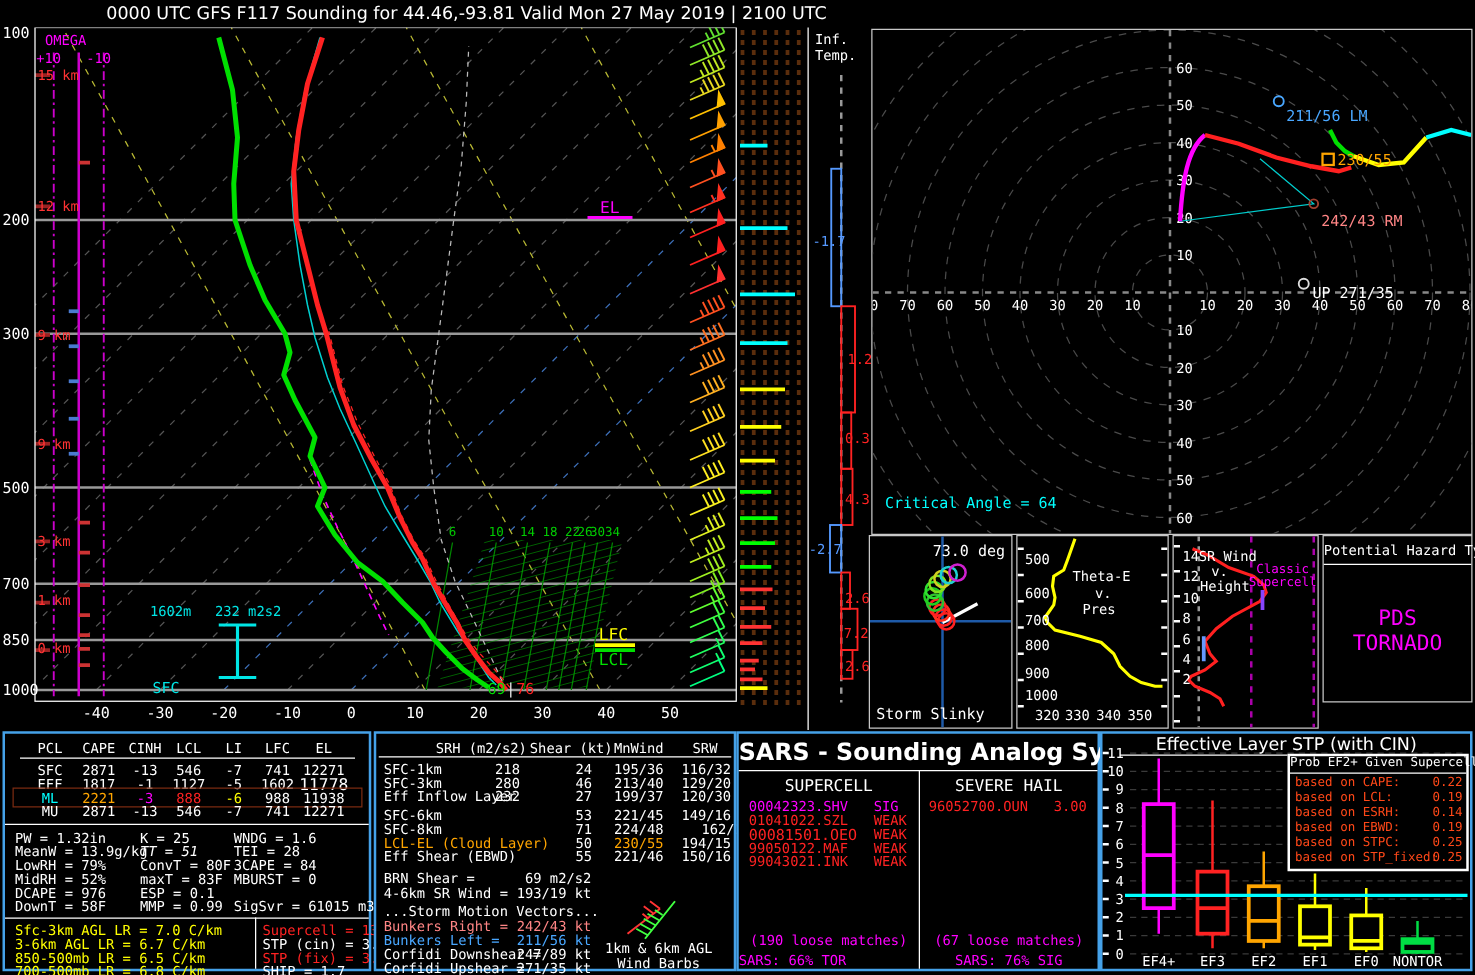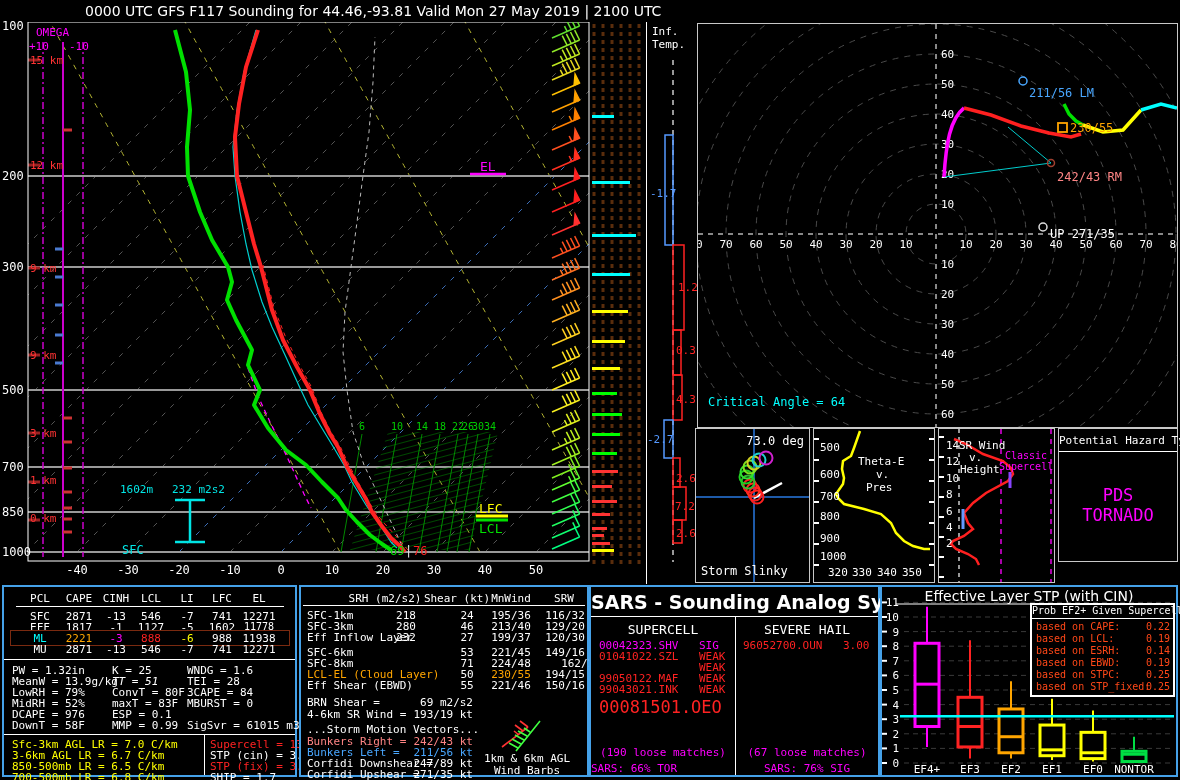"11778" div.lb { font-size: 10px -> 13px }
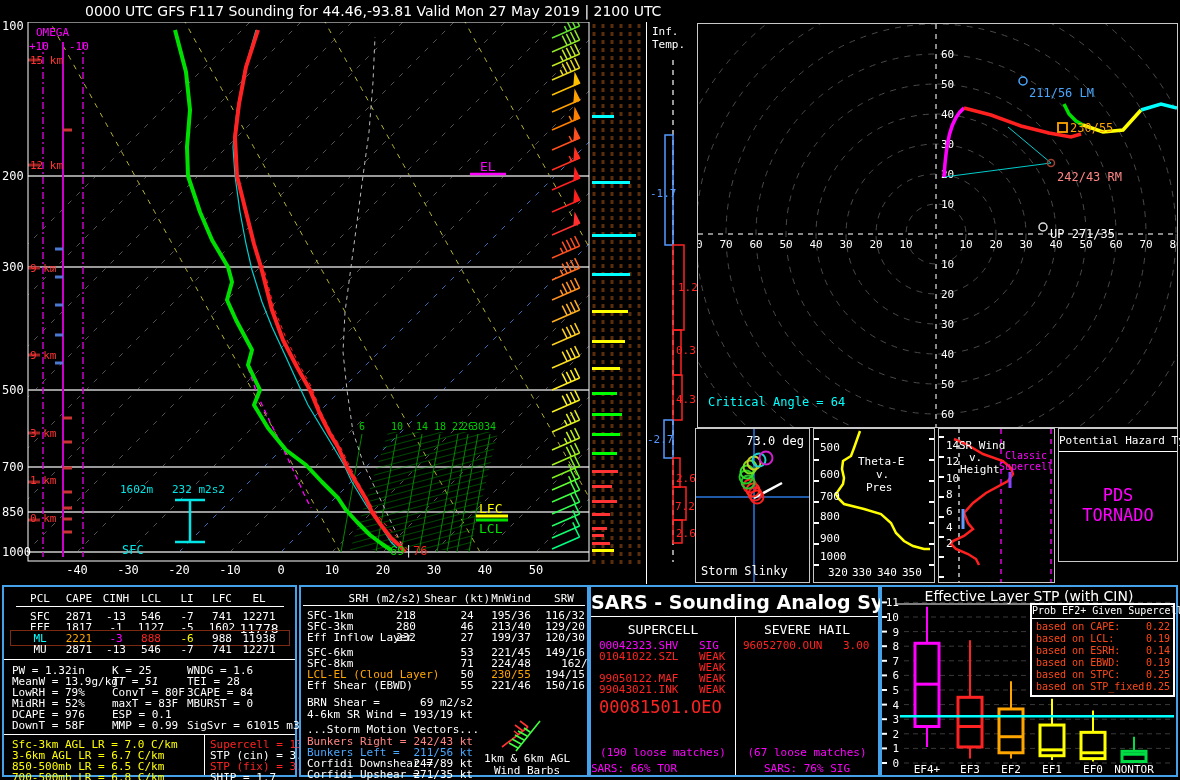"00081501.OEO" div.lb { font-size: 17px -> 12px; margin-top: 37px -> none }
